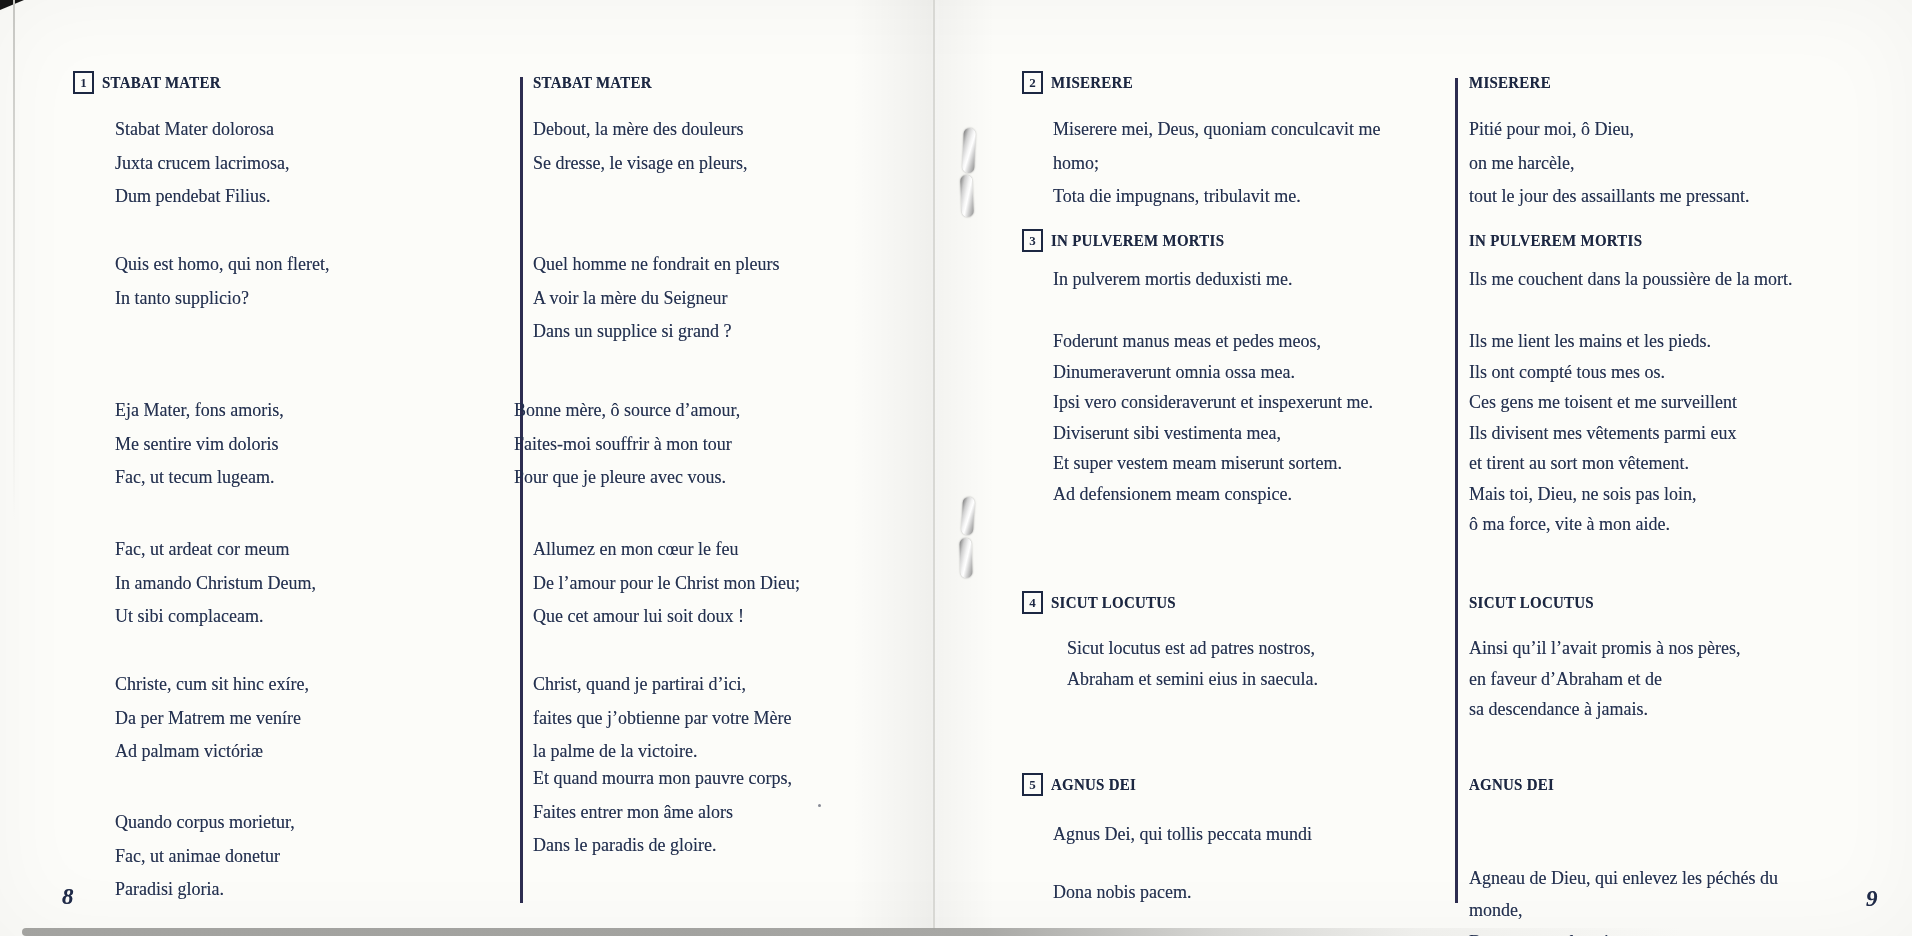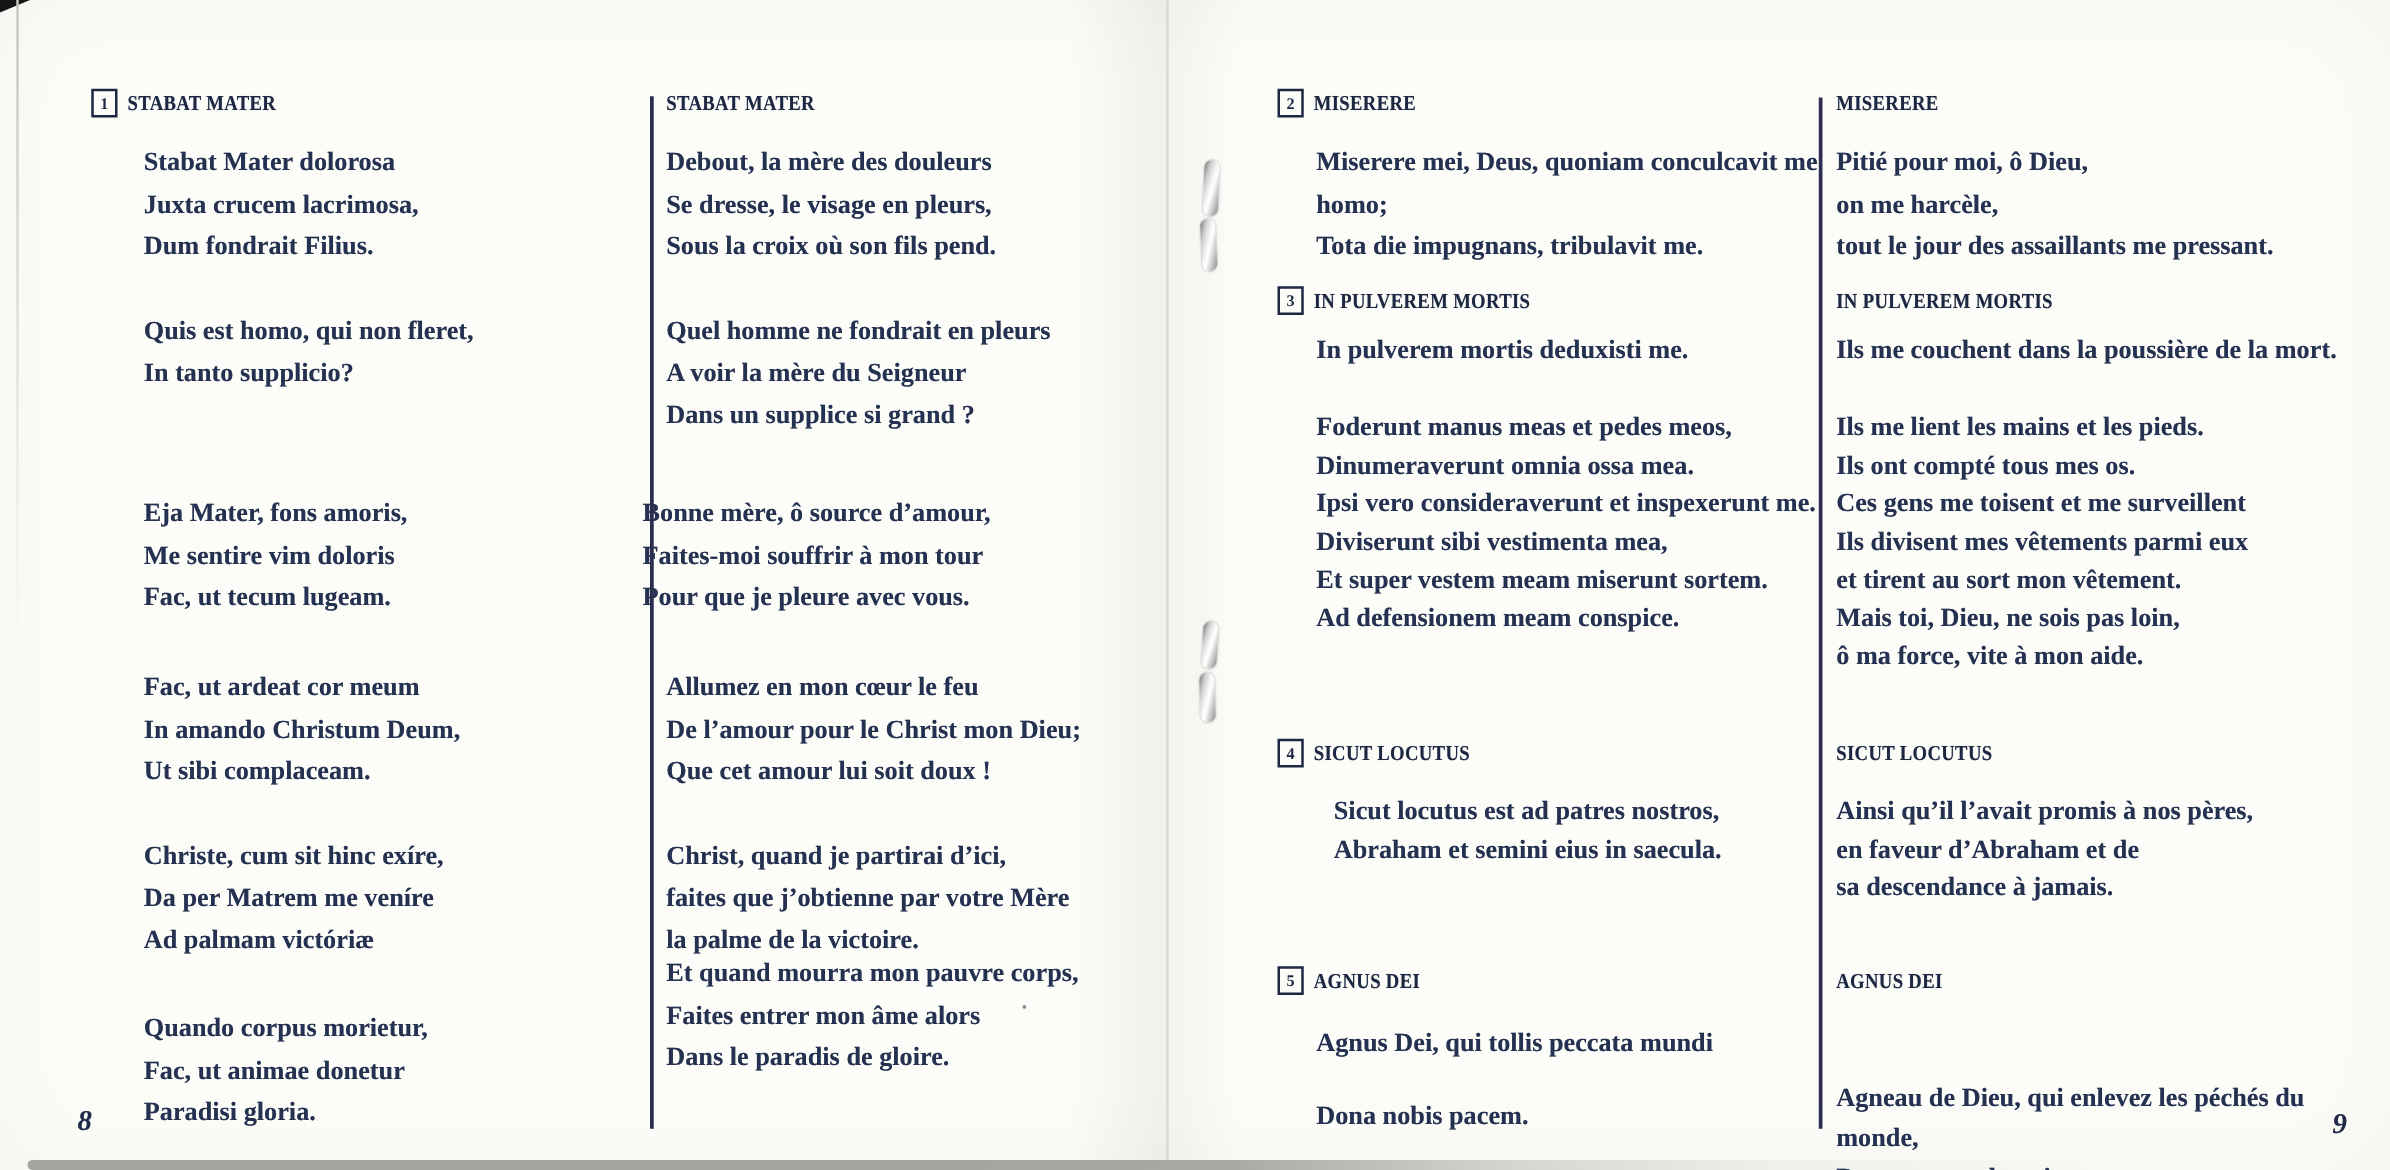"Stabat Mater dolorosa" .stanza { font-size: 21px -> 18px; font-weight: bold -> none }
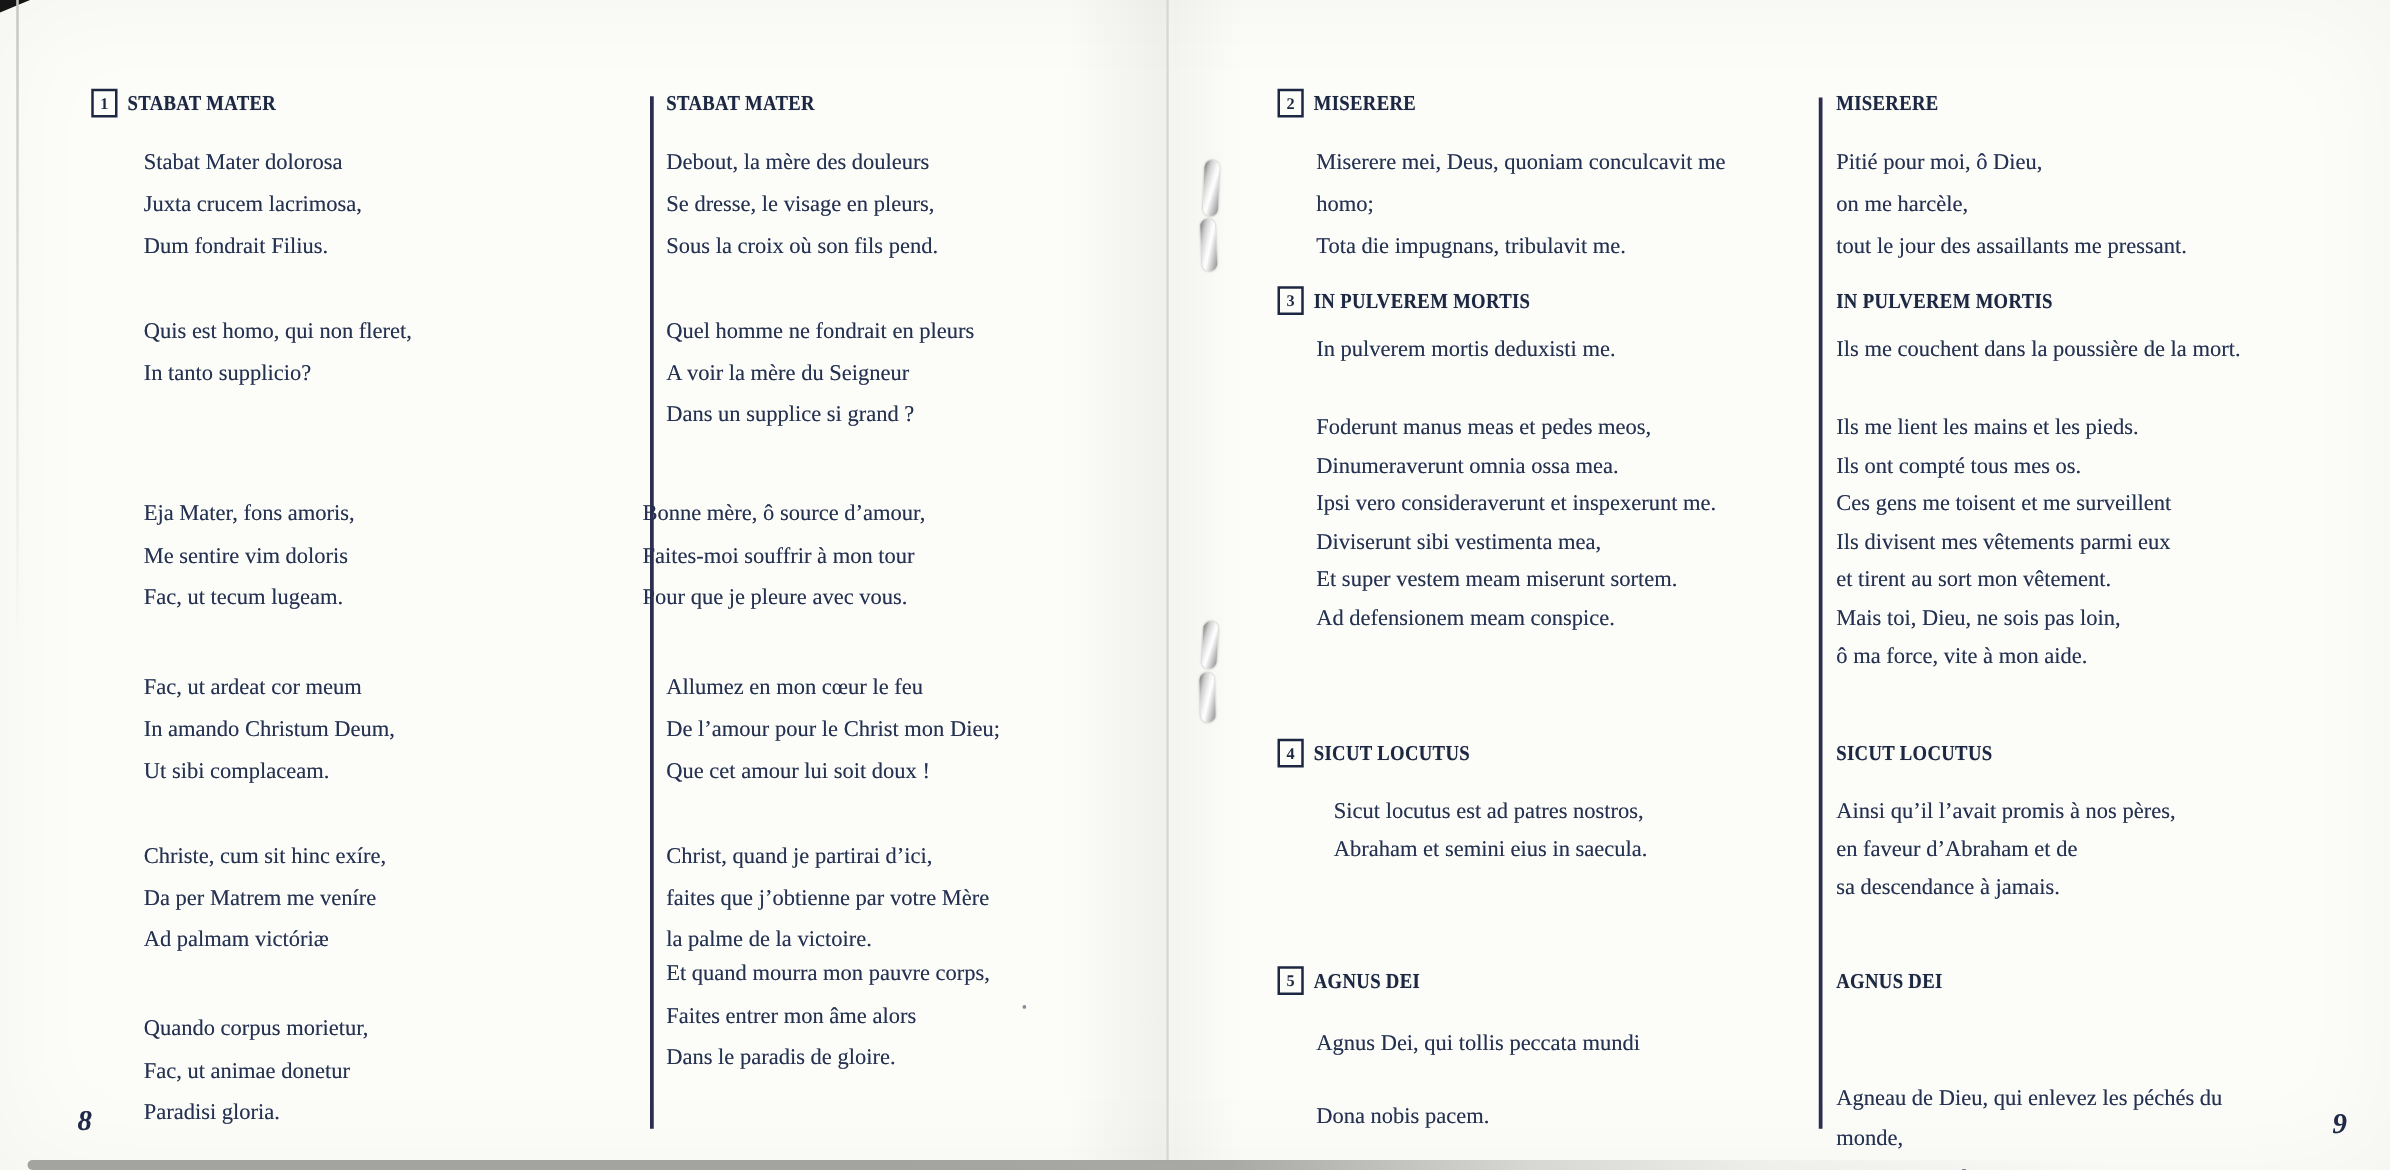"Dum fondrait Filius." div.line { text: fondrait -> pendebat }
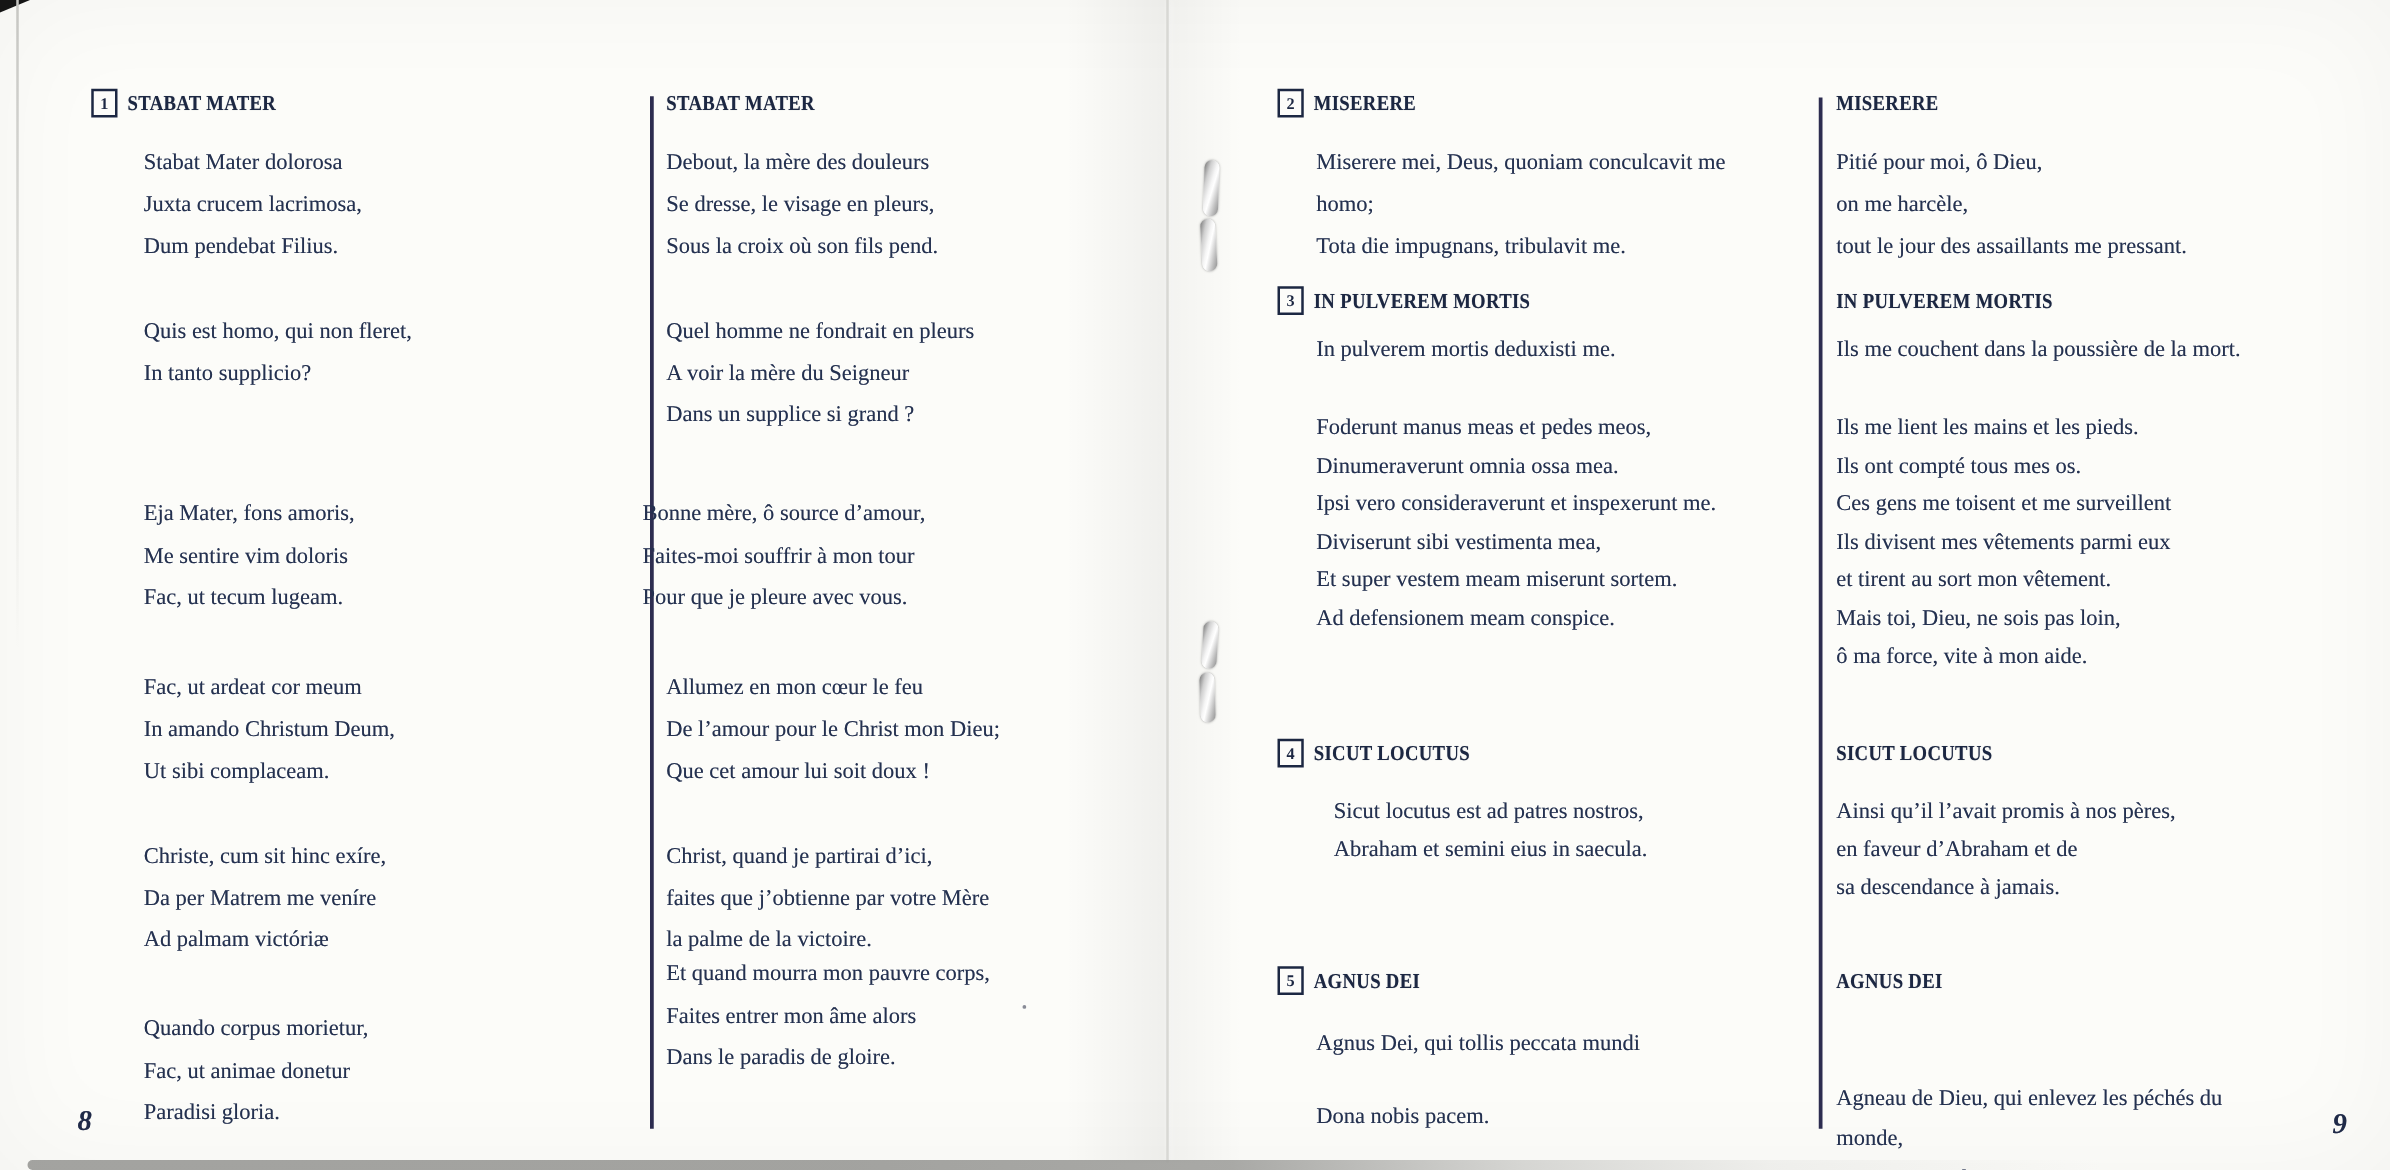"Sous la croix où son" div.line { html: <div>Sous la croix où son fils pend.</div> -> none }
